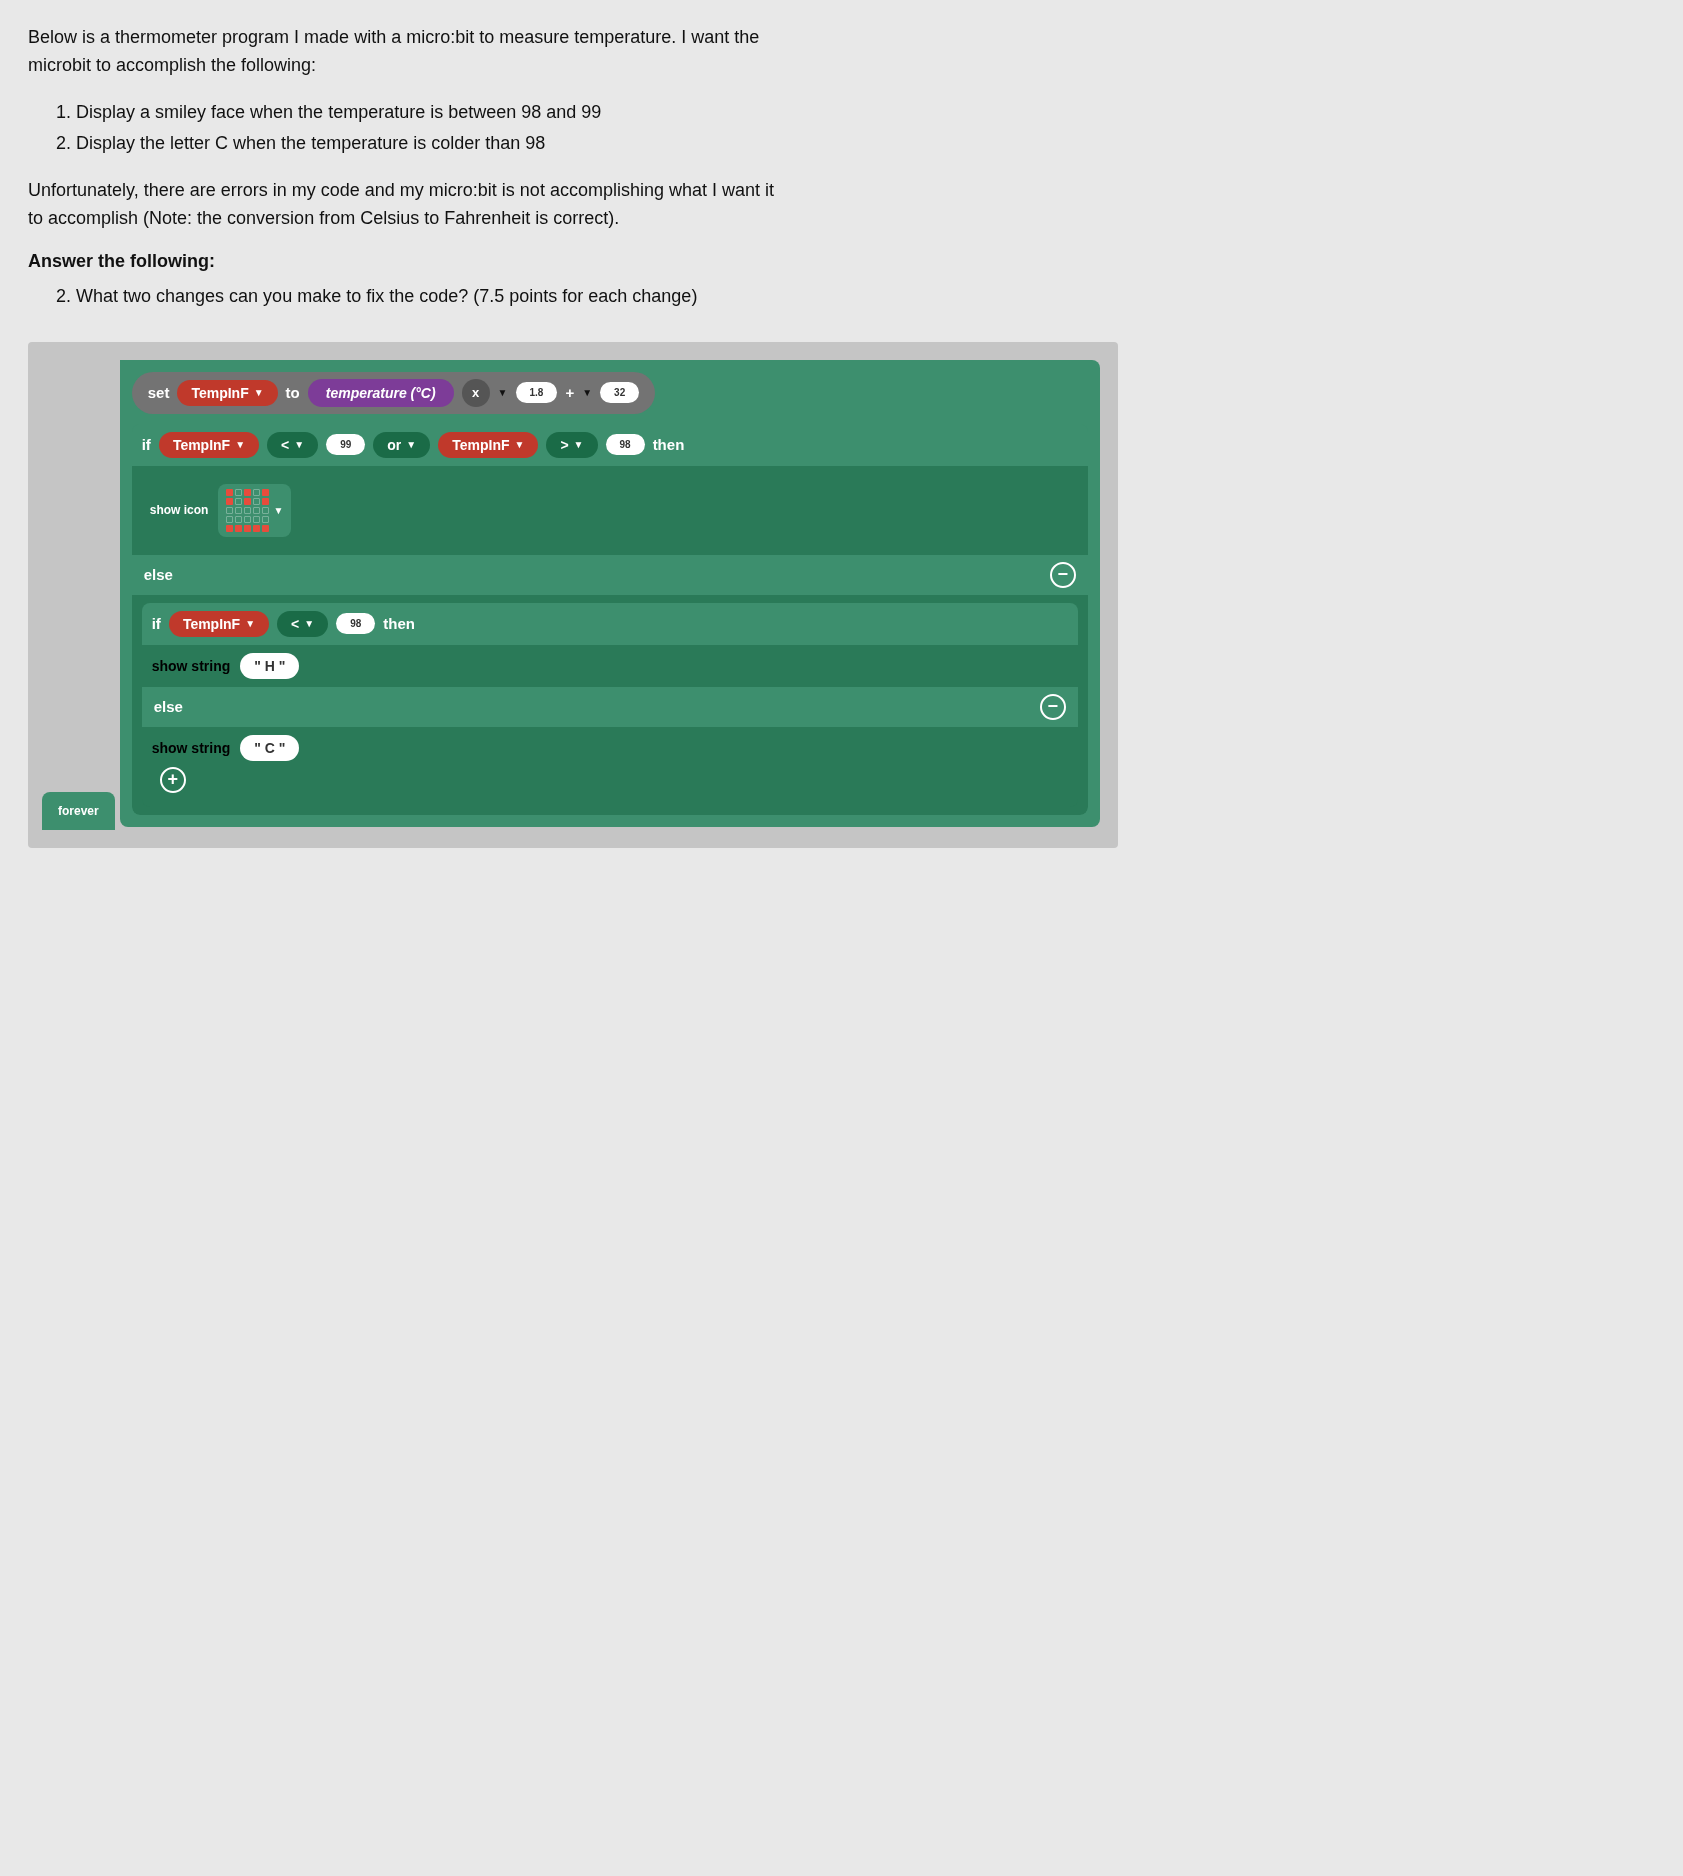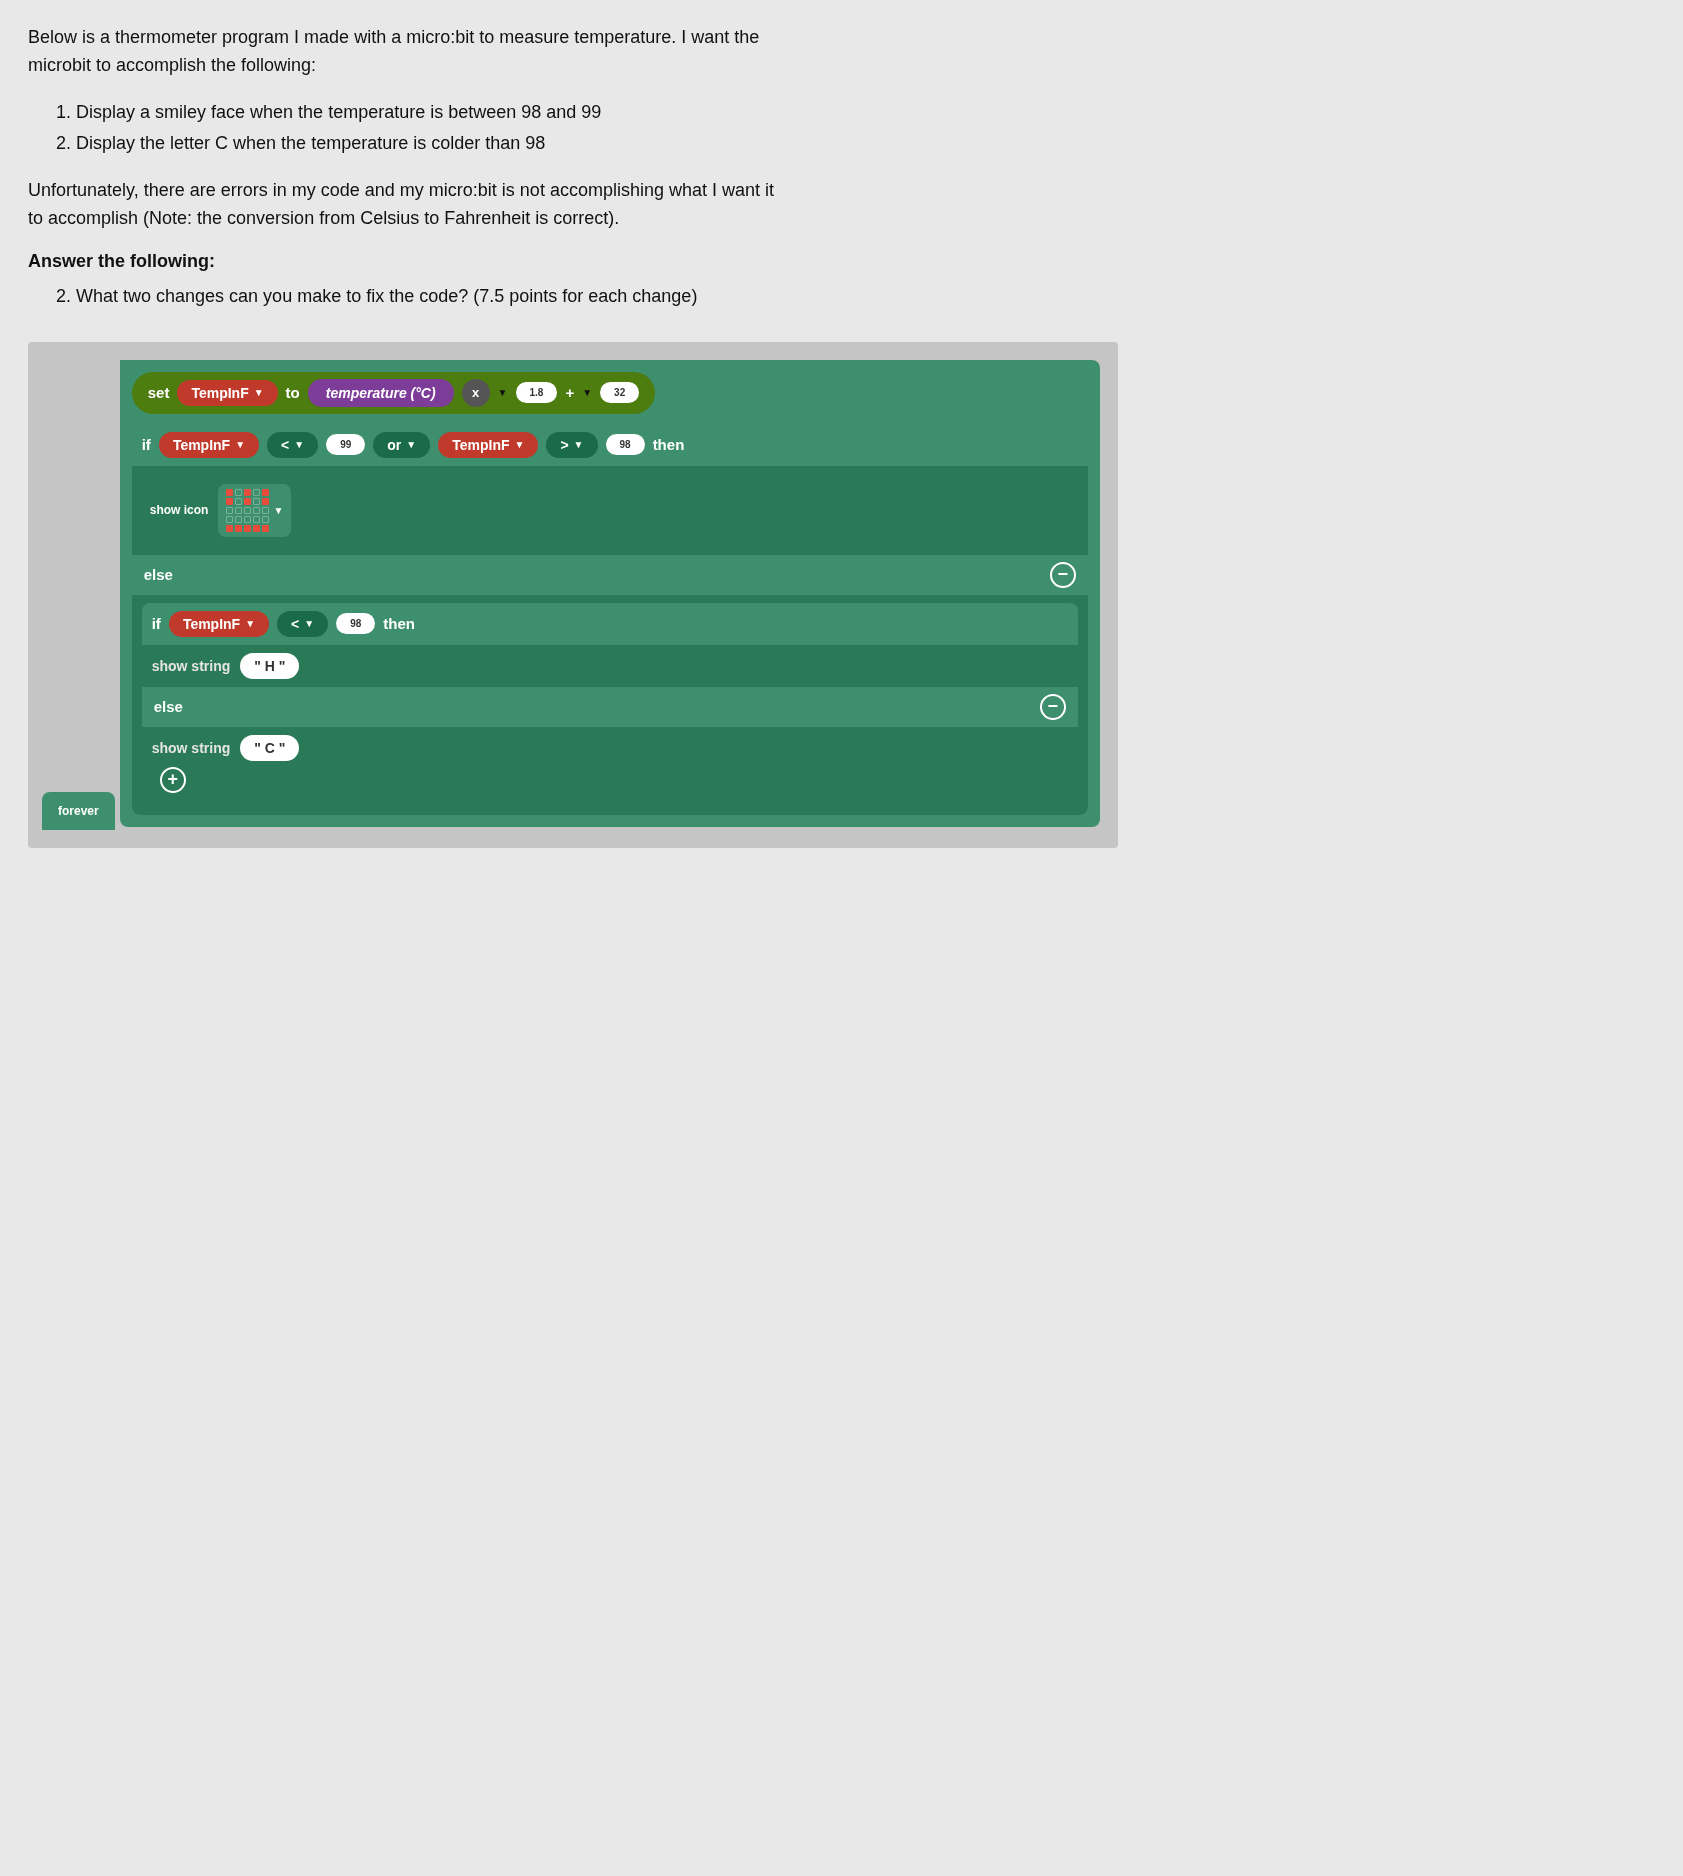"set" .set-row { background: #4d7c0f -> #737373 }
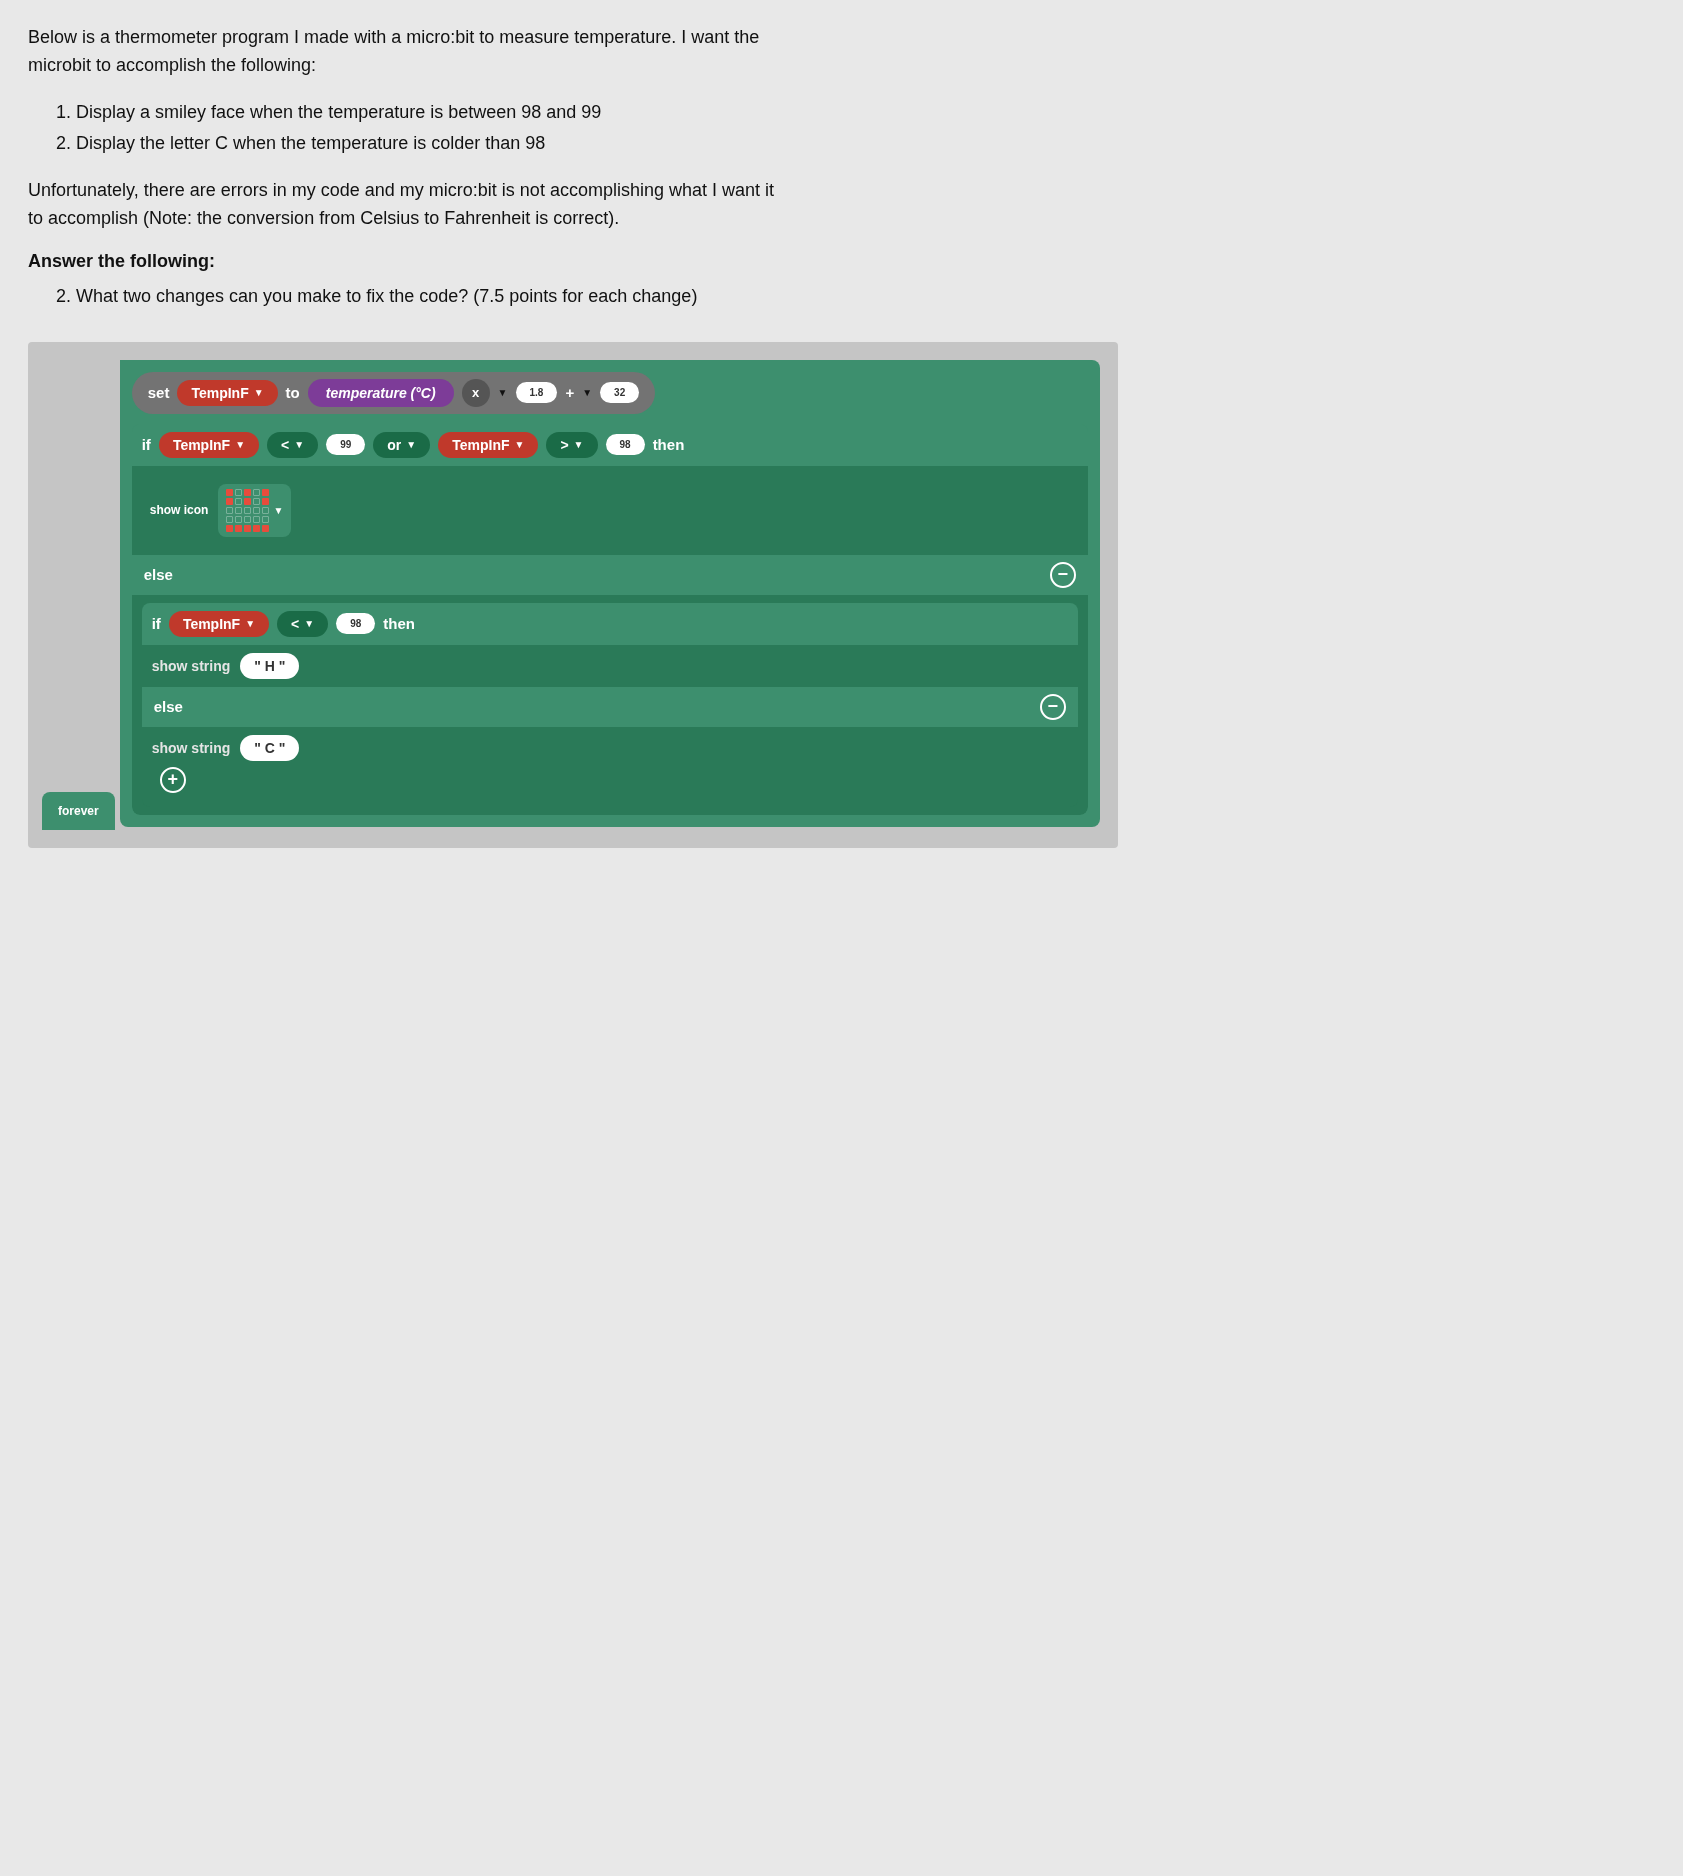"show string" .show-string-label { color: #e5e5e5 -> #000000 }
